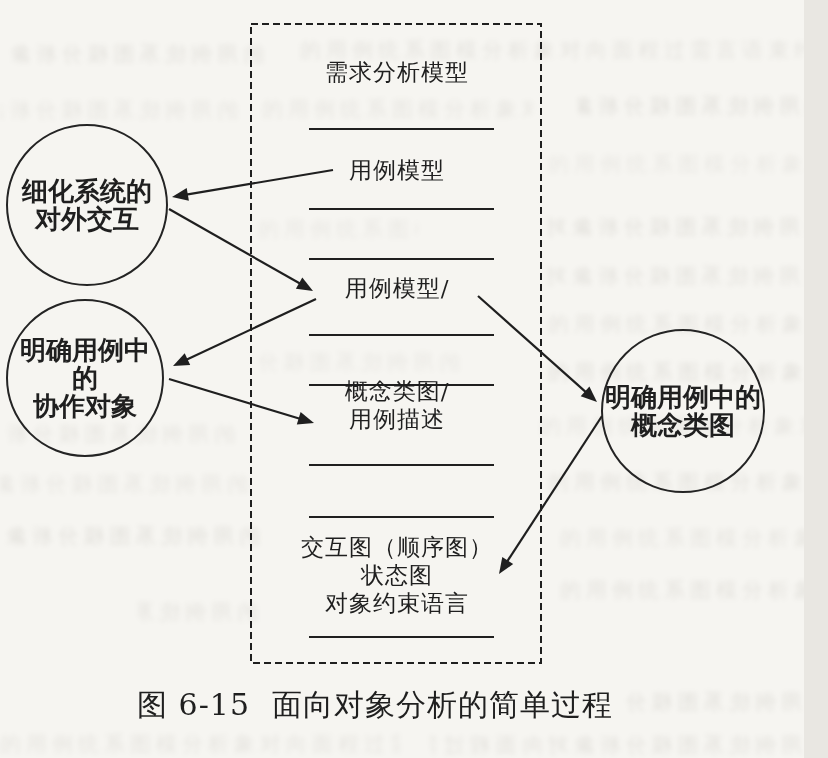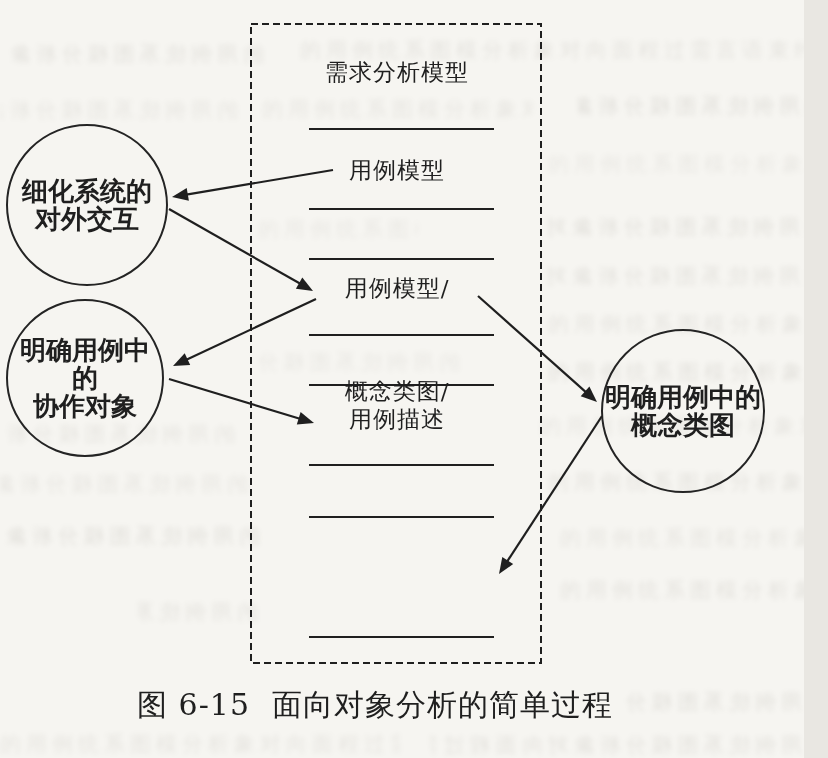"交互图（顺序图）" div { html: none -> <div>交互图（顺序图）</div> }
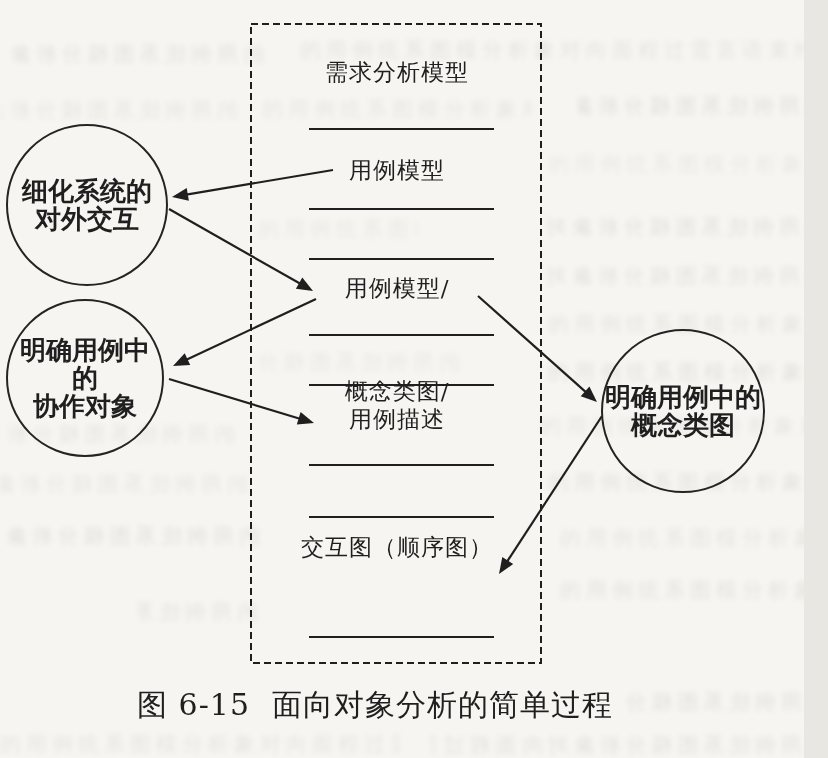"状态图" div { html: none -> <div>状态图</div> }
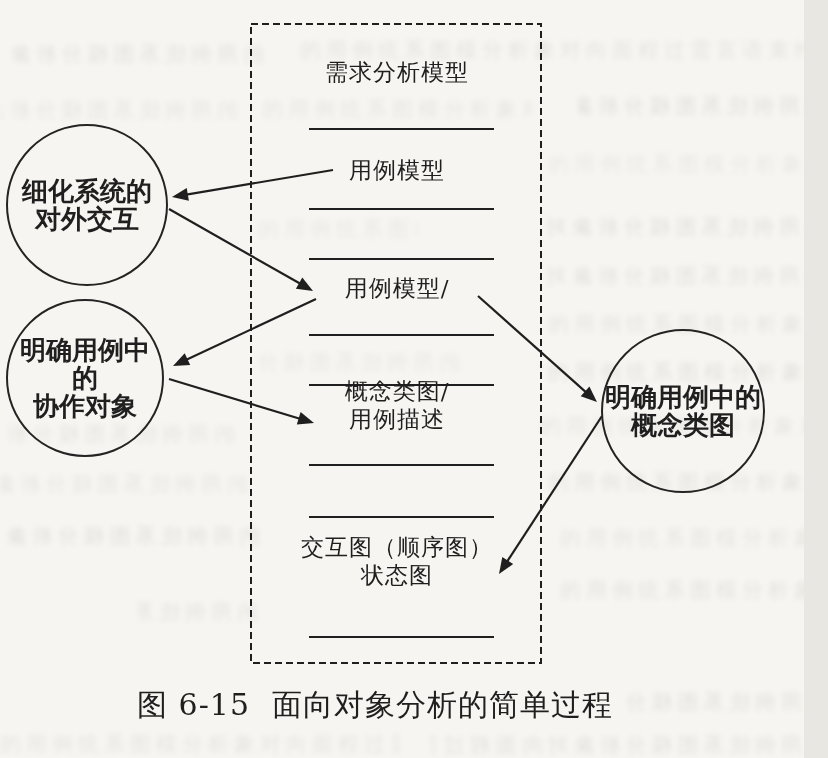"对象约束语言" div { html: none -> <div>对象约束语言</div> }
